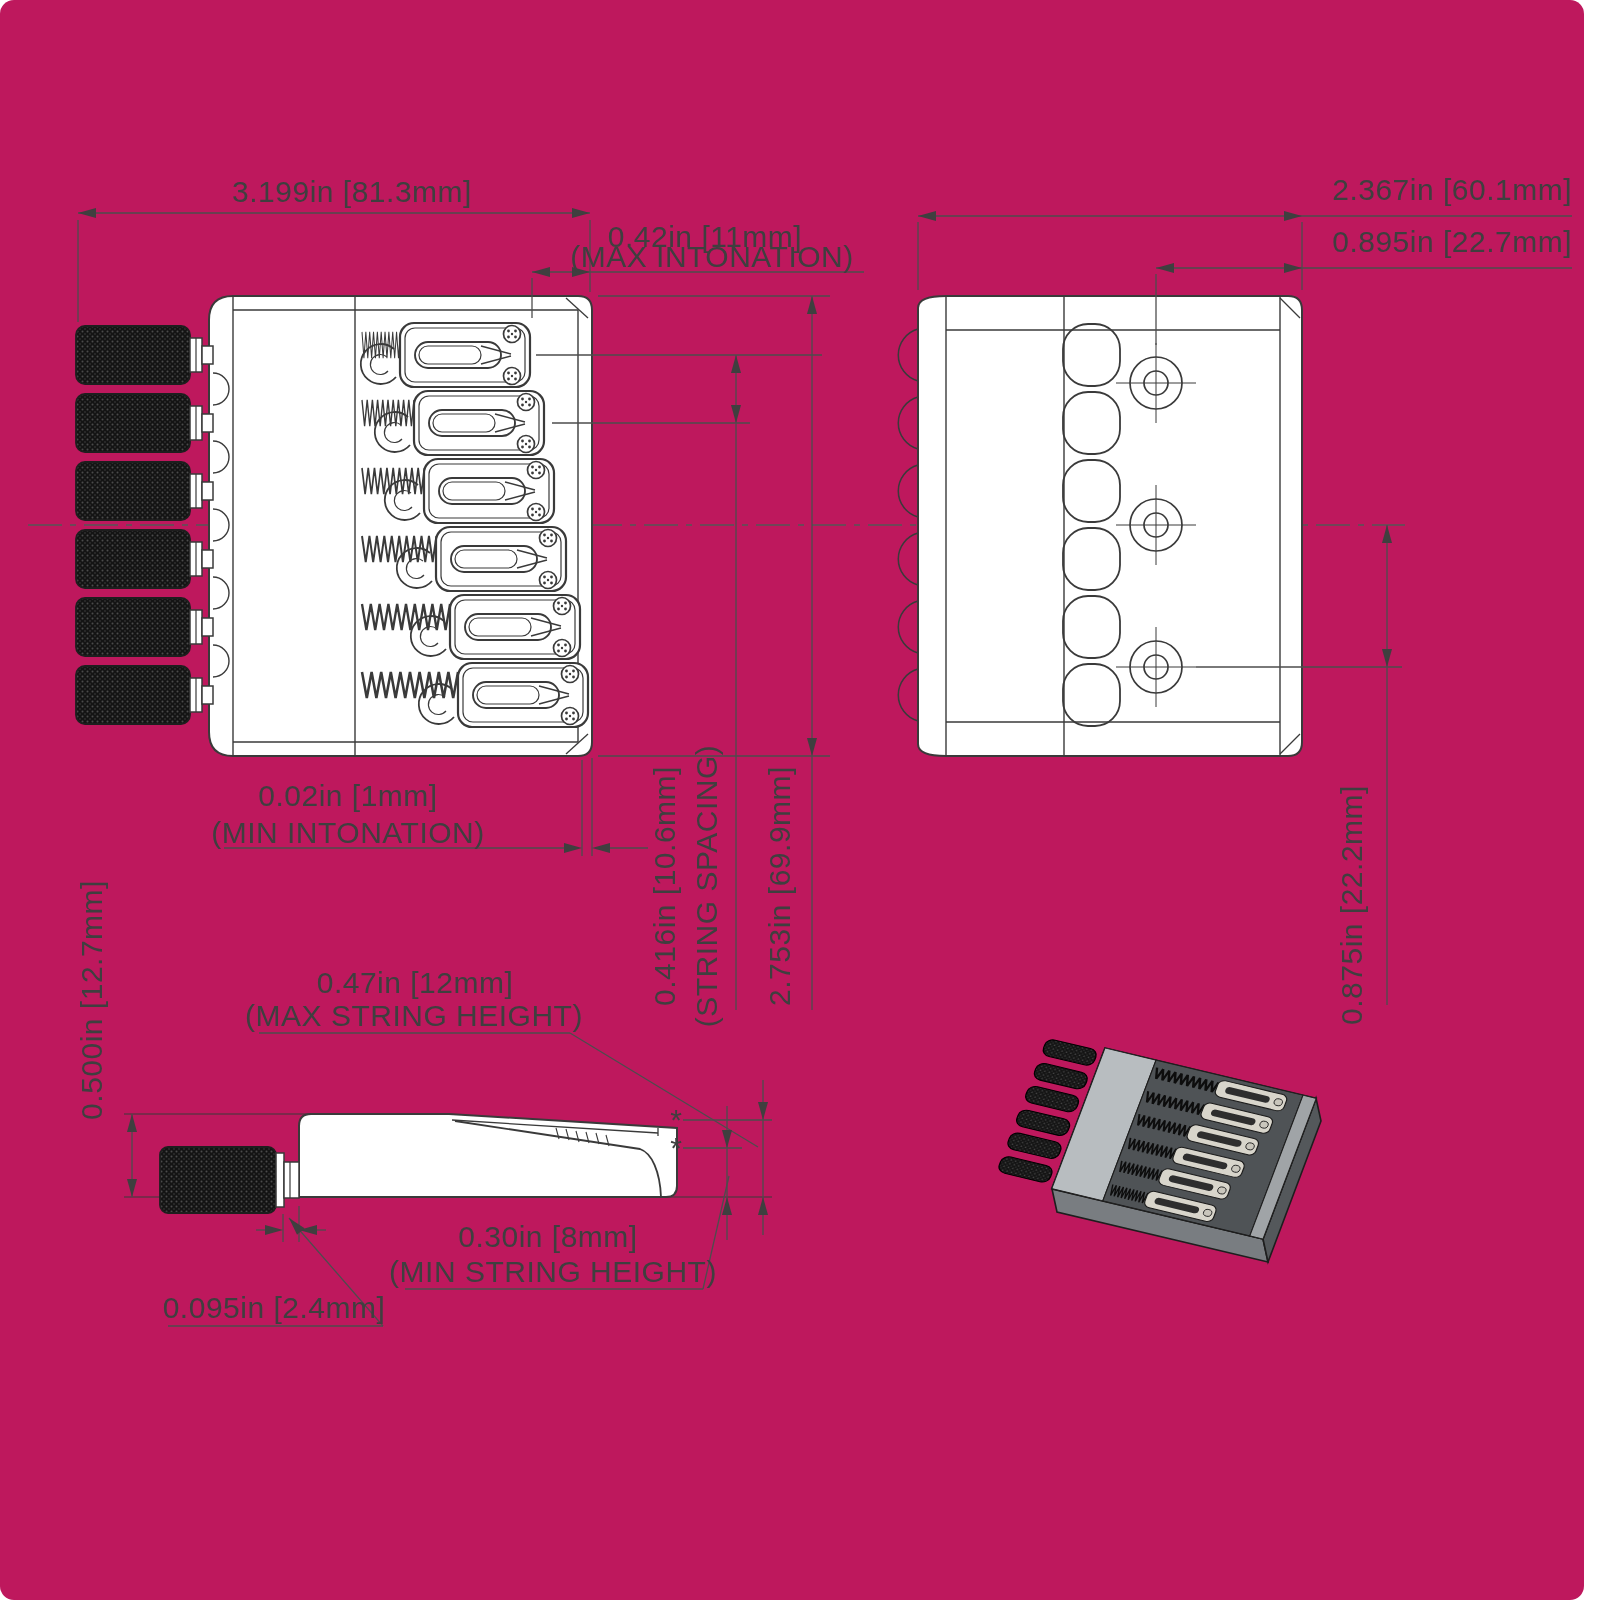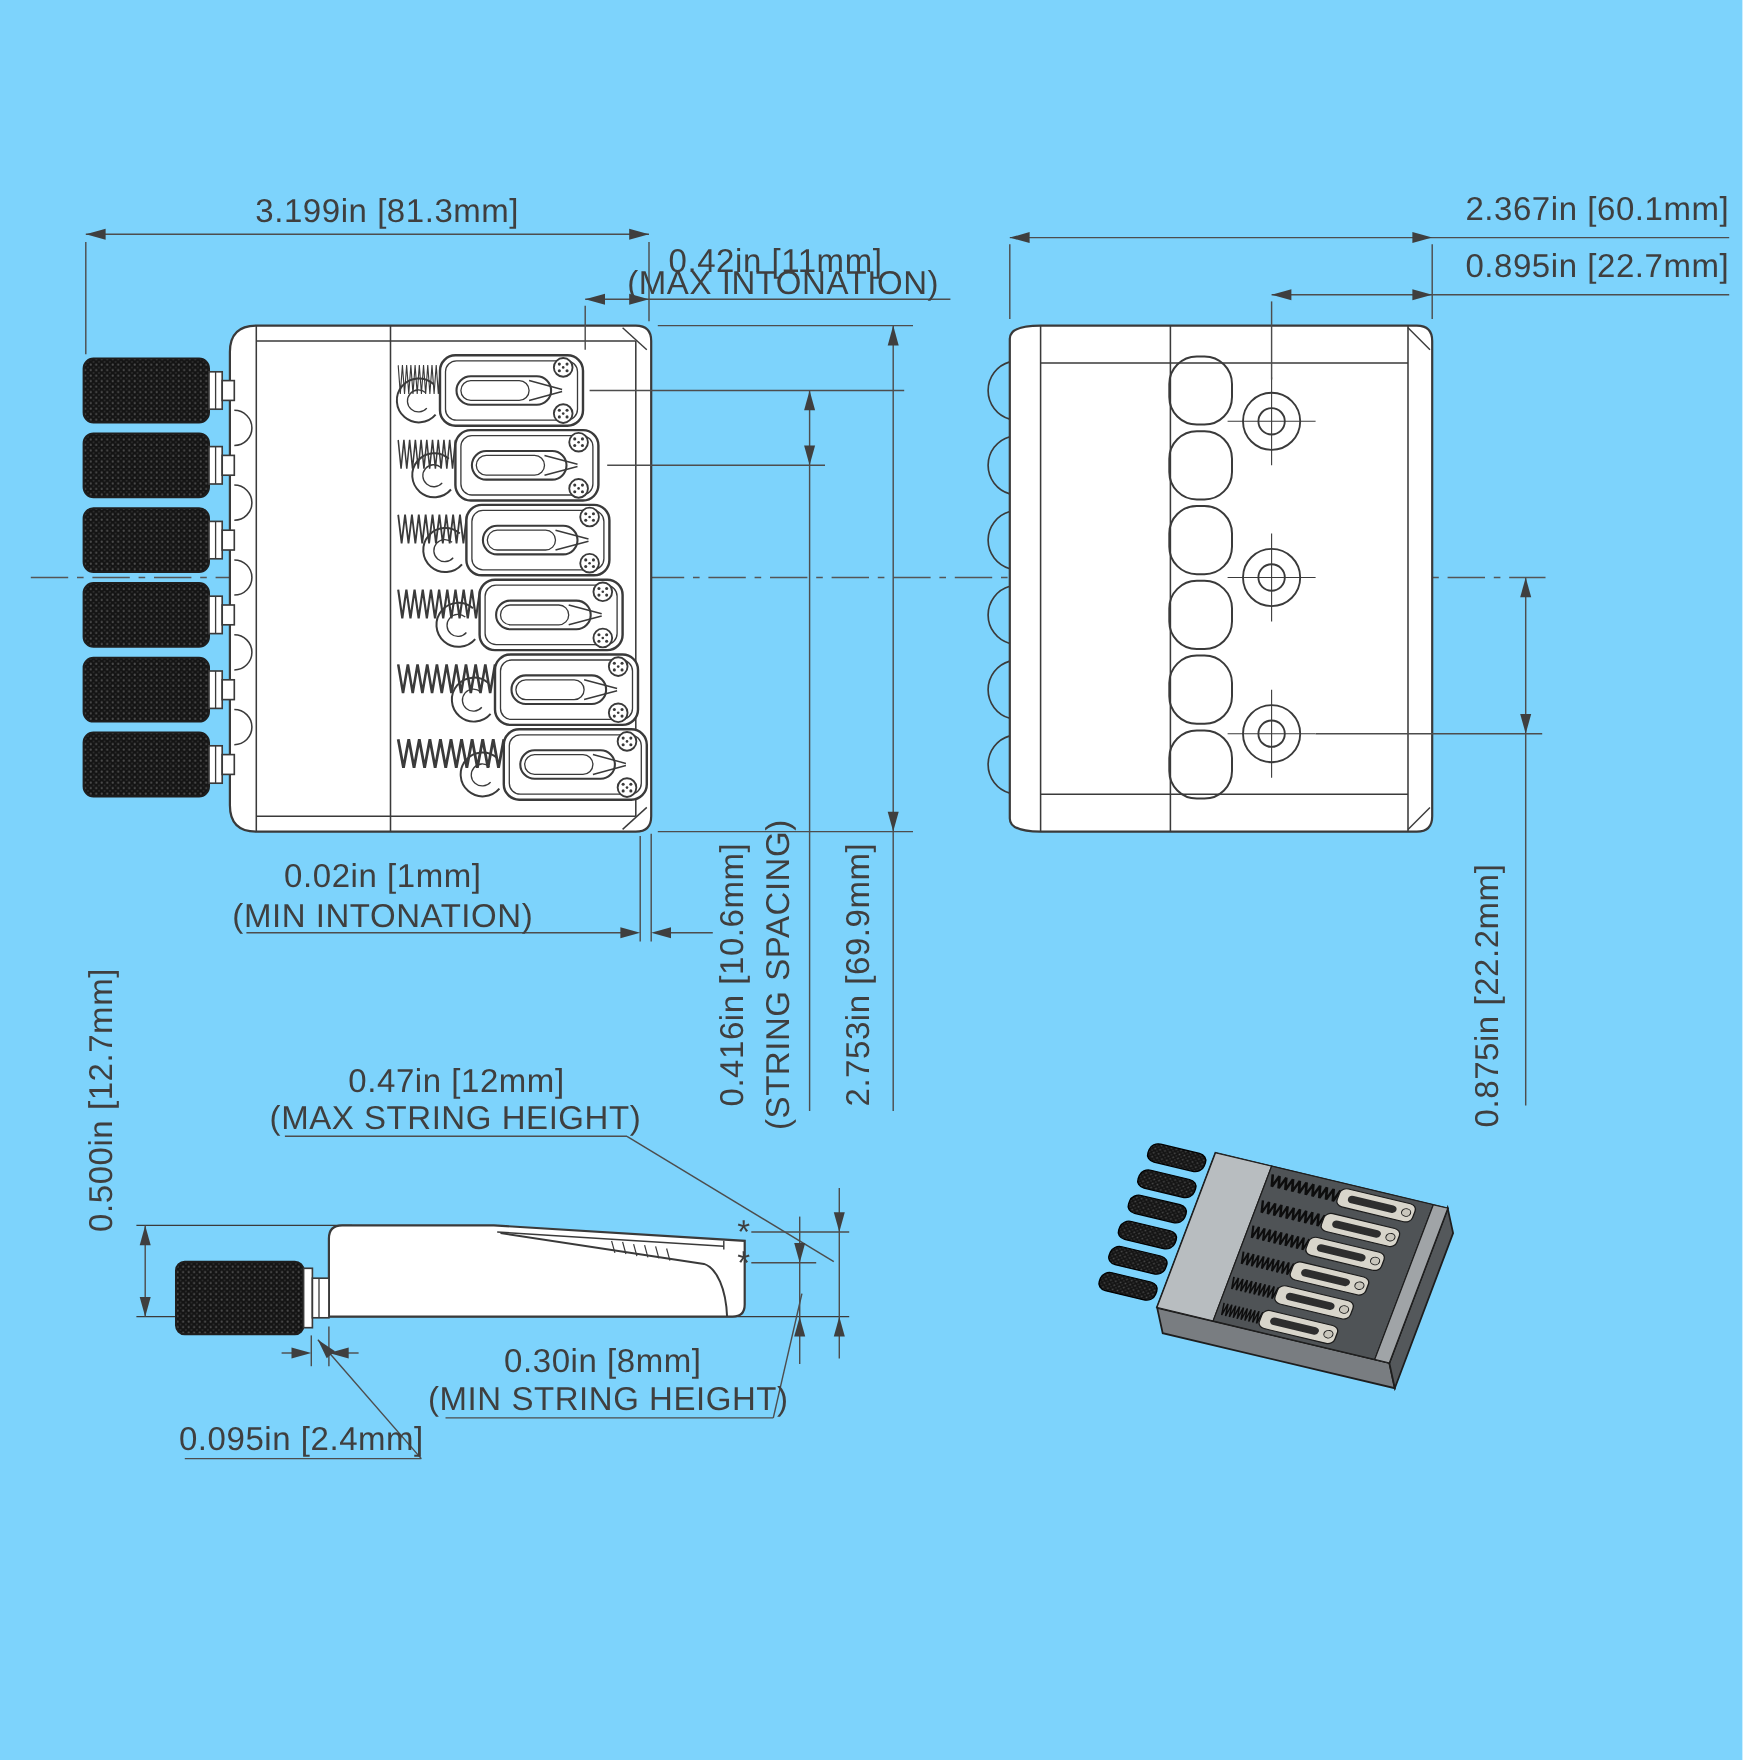"3.199in [81.3mm]" .stage { background: #7dd3fc -> #be185d; border-radius: none -> 14px }
